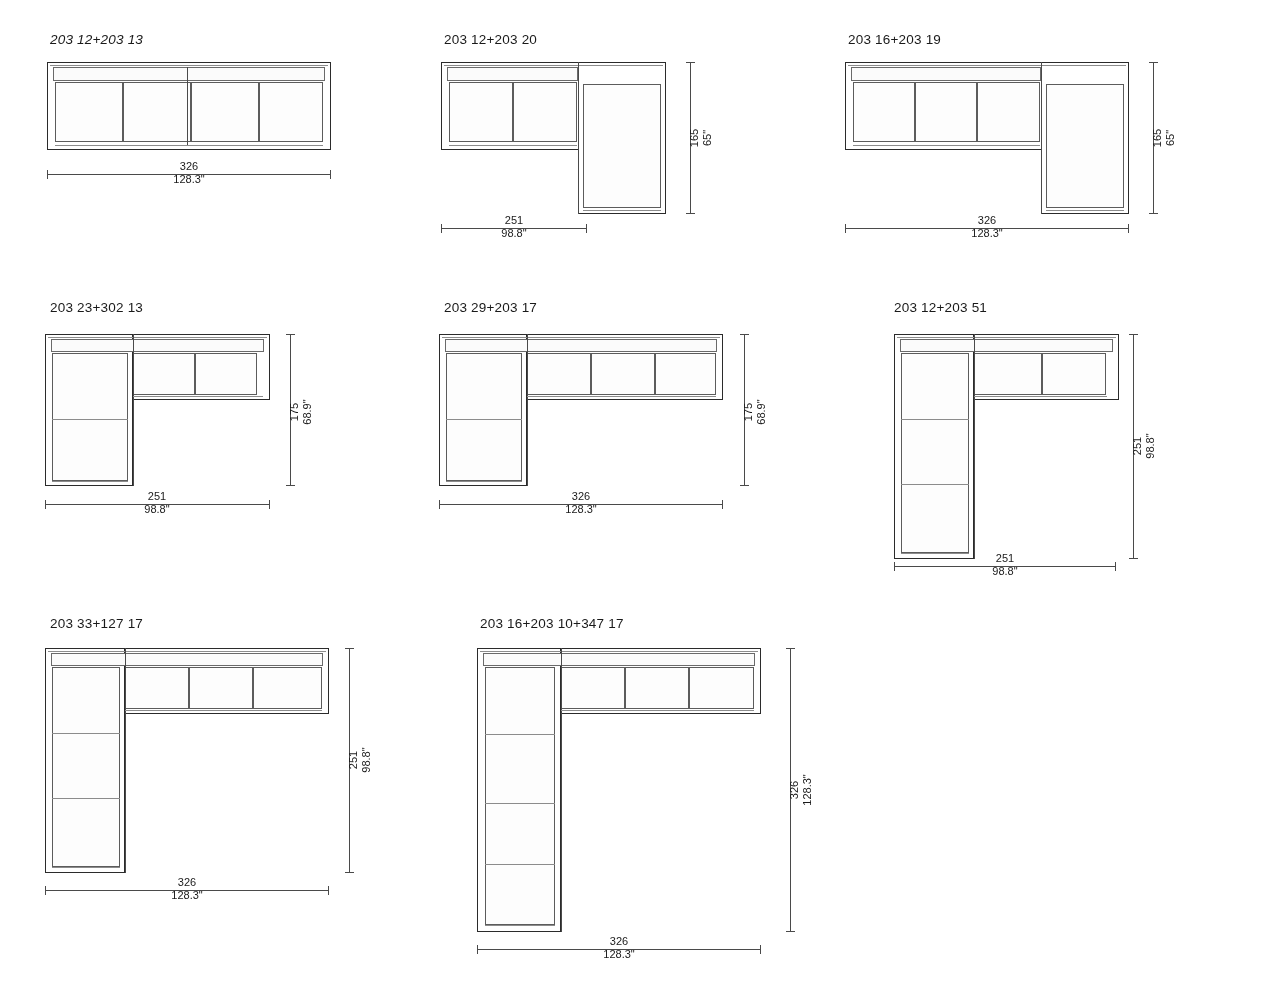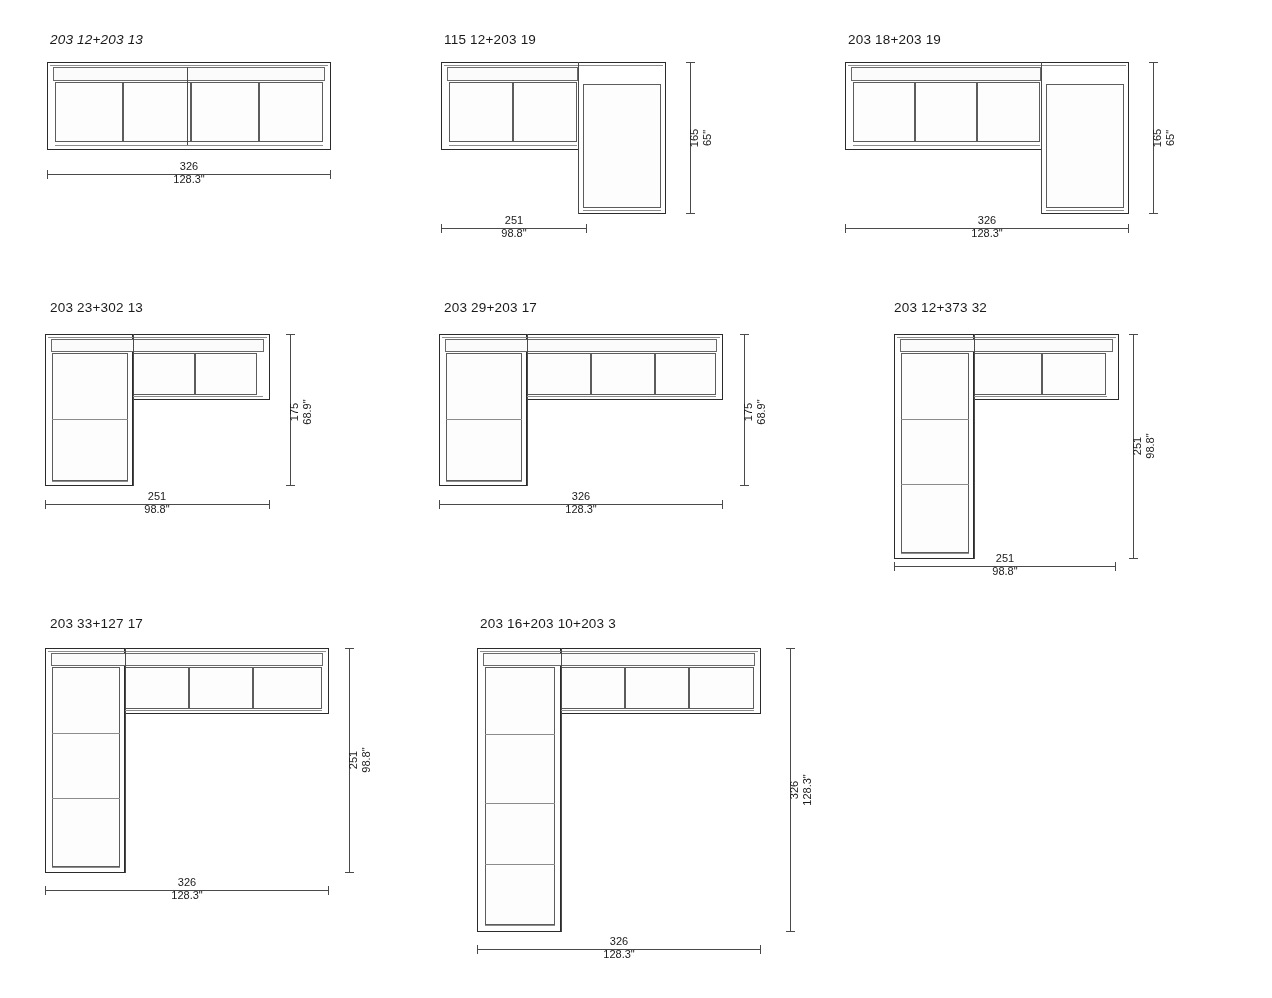"115 12+203 19" div.cfg-title { text: 115 12+203 19 -> 203 12+203 20 }
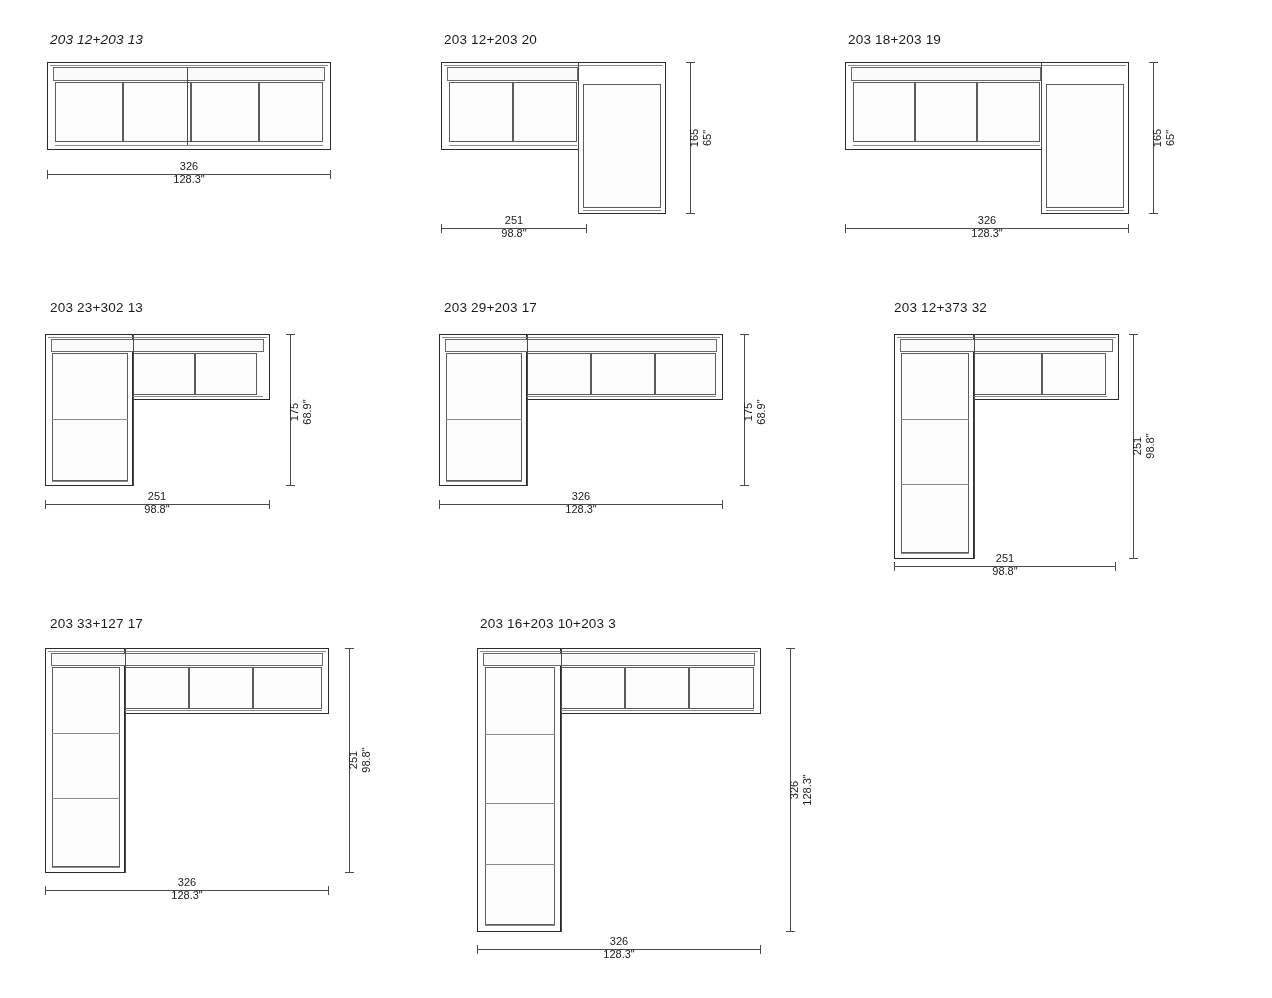"203 18+203 19" div.cfg-title { text: 18+203 -> 16+203 }
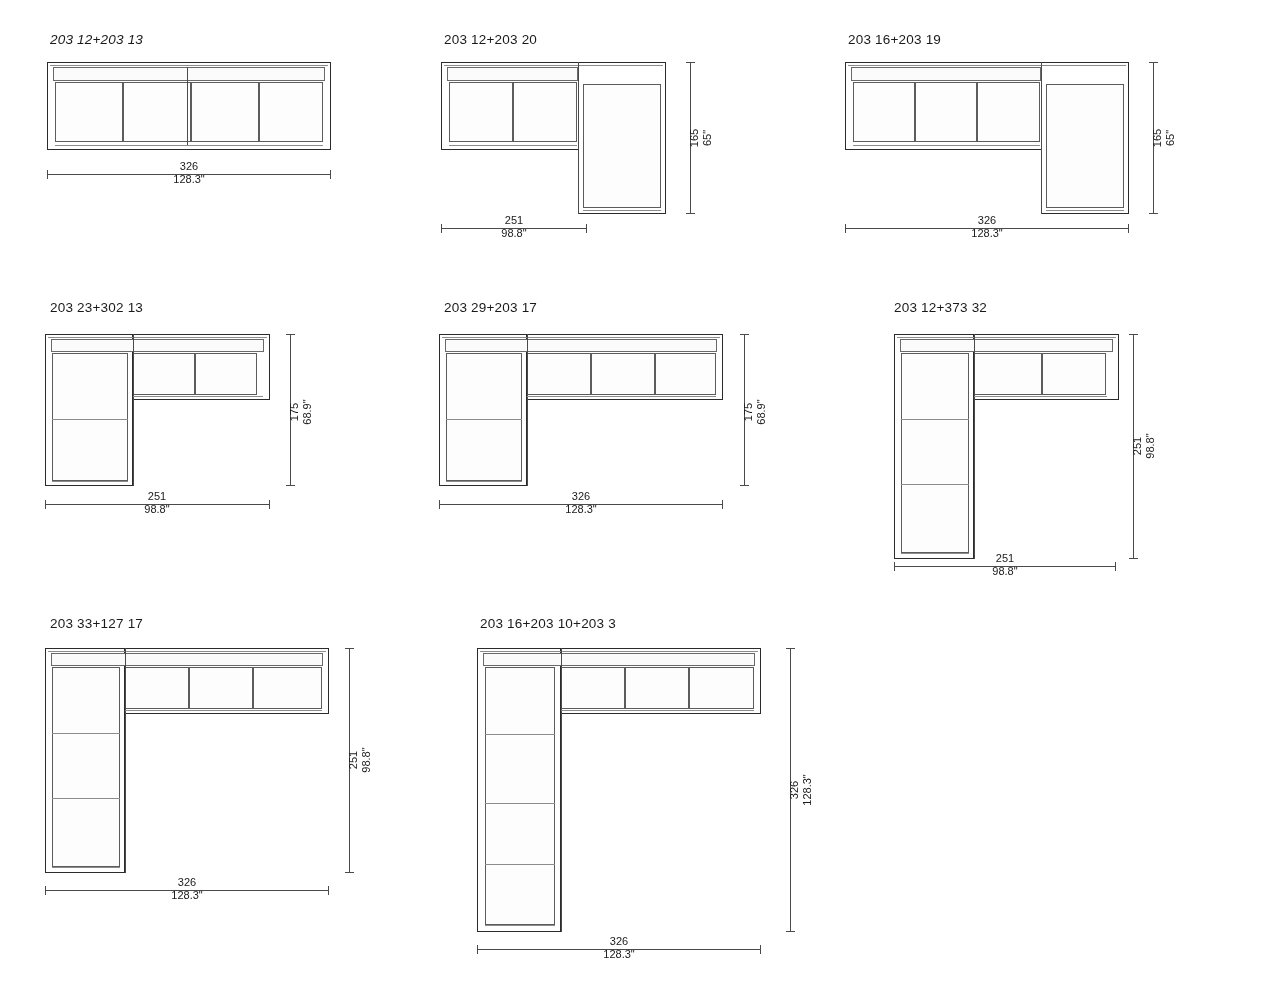"203 12+373 32" div.cfg-title { text: 12+373 32 -> 12+203 51 }
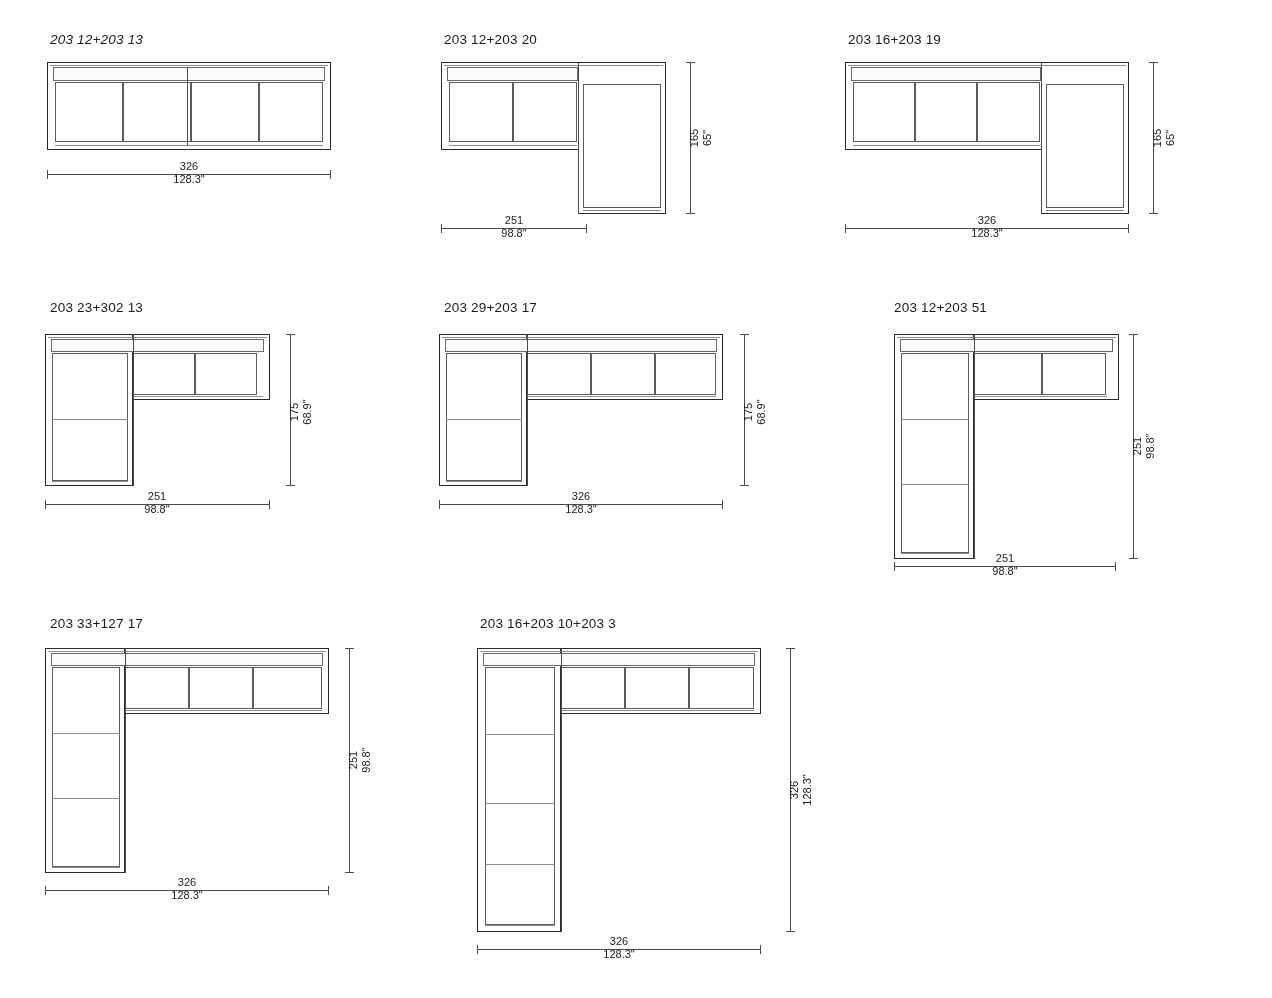"203 16+203 10+203 3" div.cfg-title { text: 10+203 3 -> 10+347 17 }
